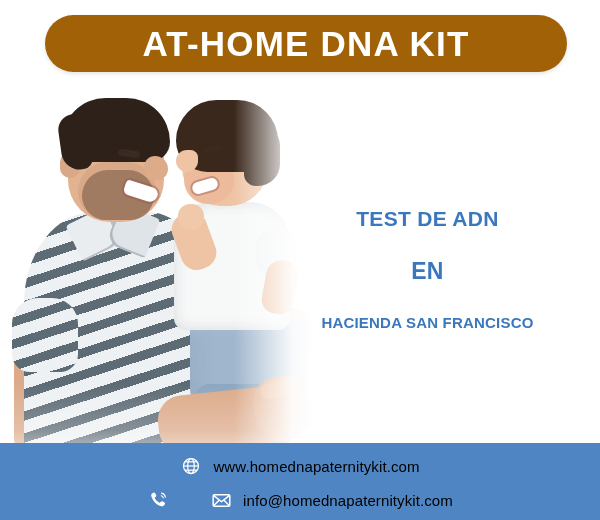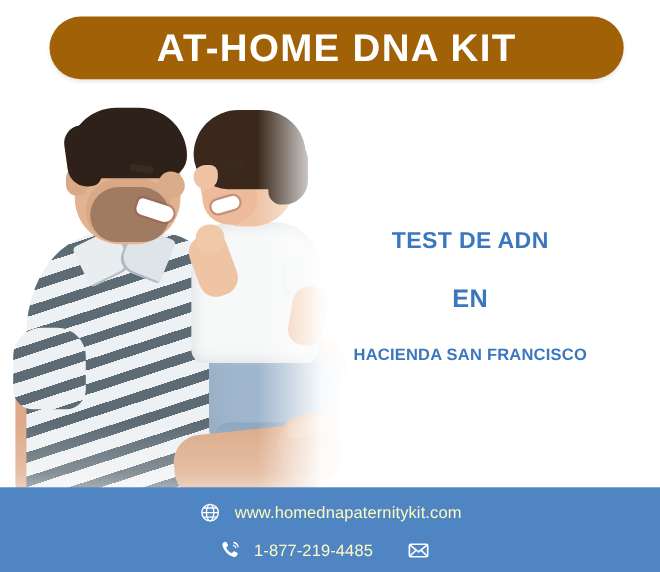"www.homednapaternitykit.com" .footer-row { color: #fef9c3 -> #000000 }
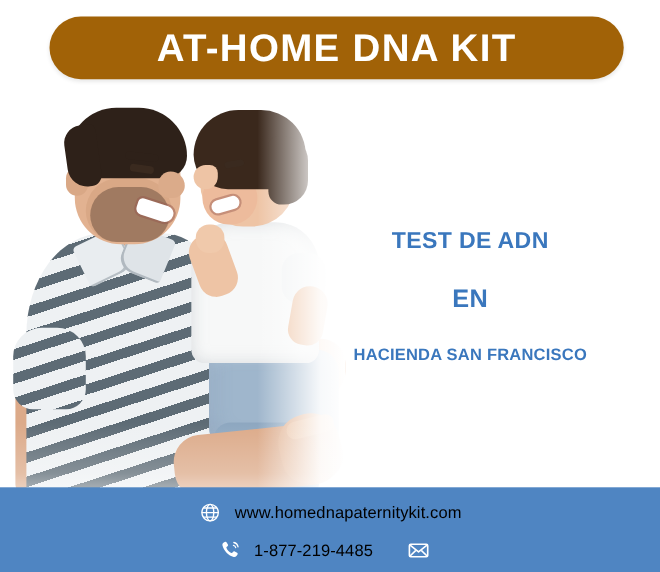"1-877-219-4485" span.footer-text { html: <span>1-877-219-4485</span> -> none }
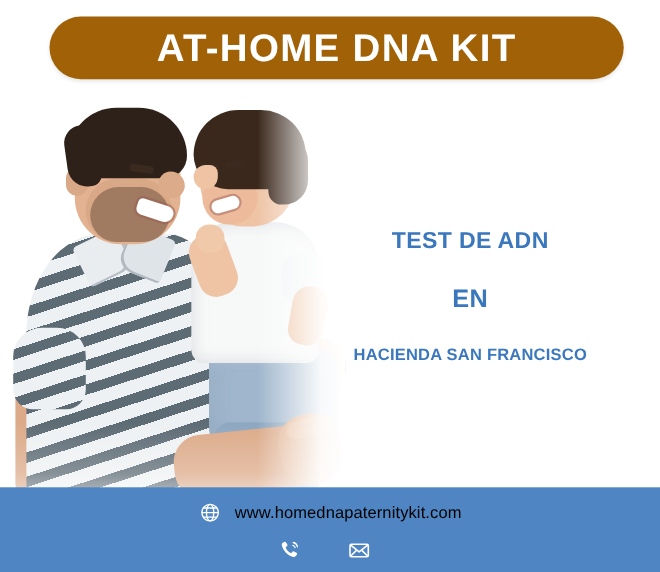"info@homednapaternitykit.com" span.footer-text { html: none -> <span>info@homednapaternitykit.com</span> }
